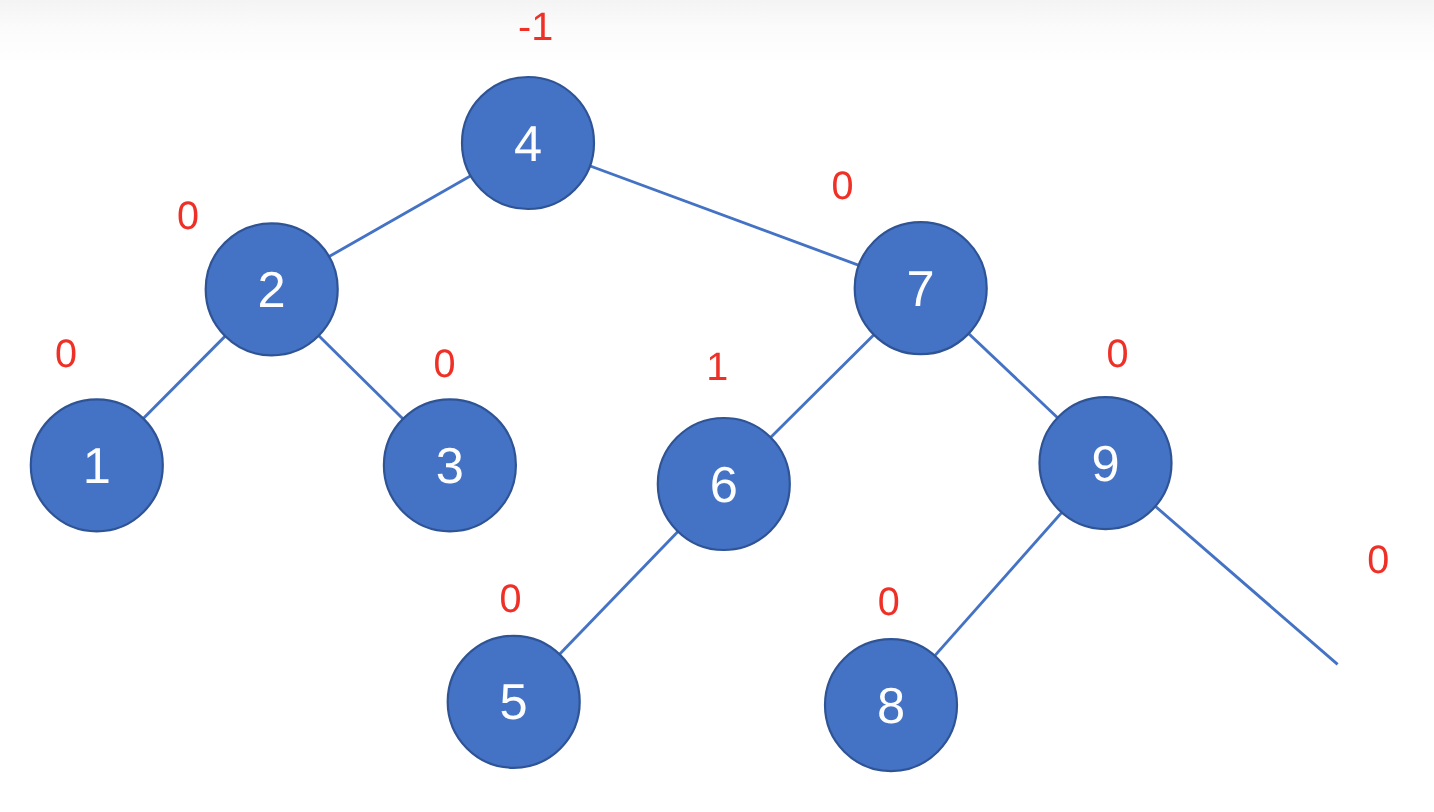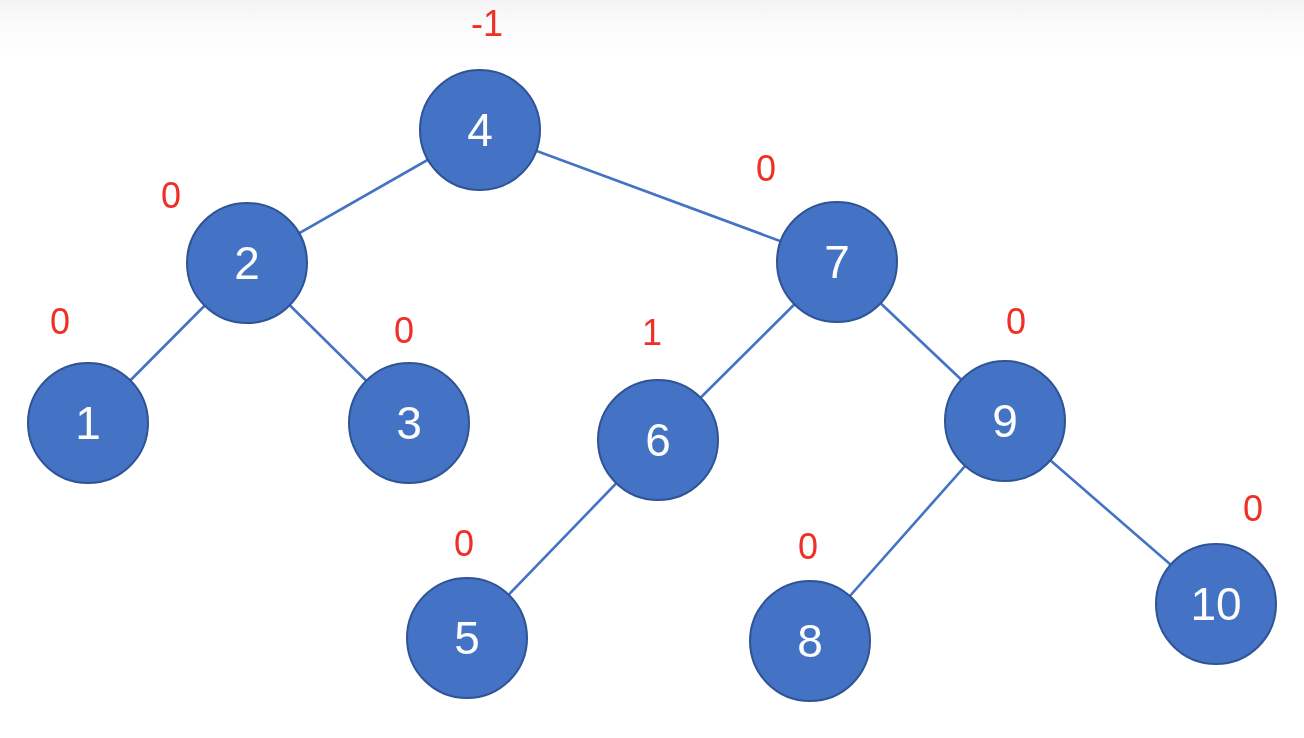"10" div.node { html: <div> <span>10</span> </div> -> none }
